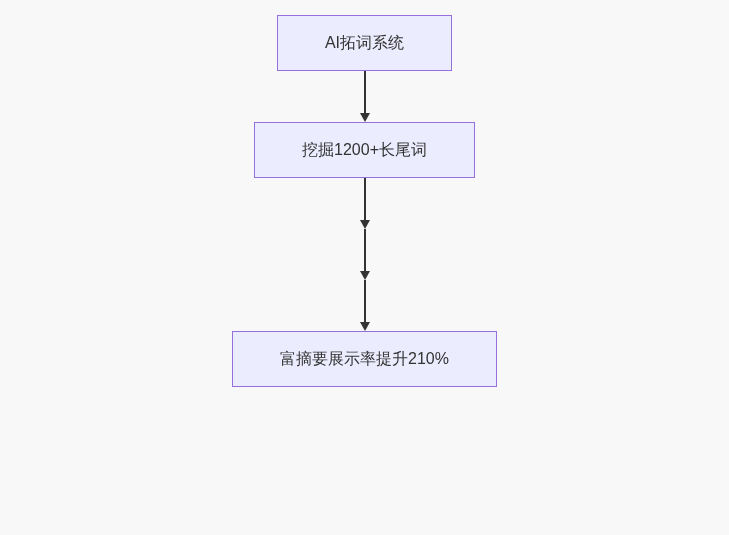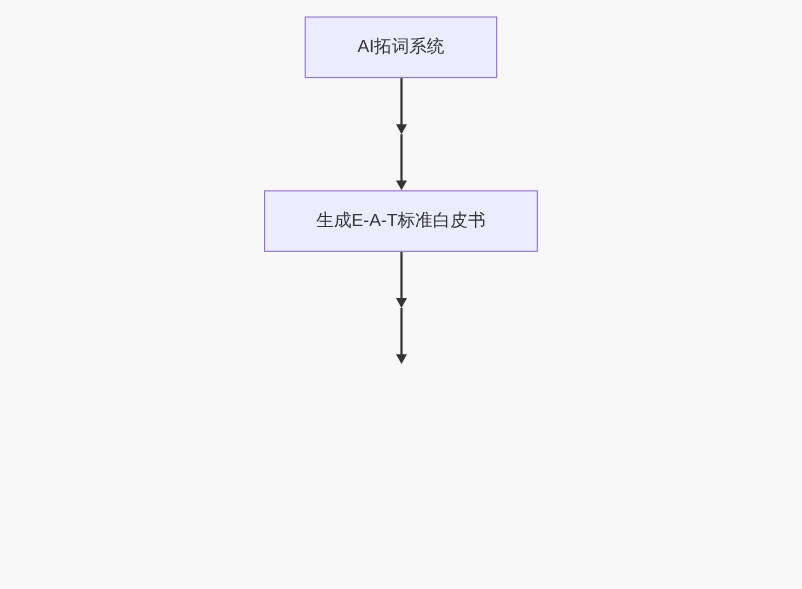"挖掘1200+长尾词" div.node { html: none -> <div> <span>挖掘1200+长尾词</span> </div> }
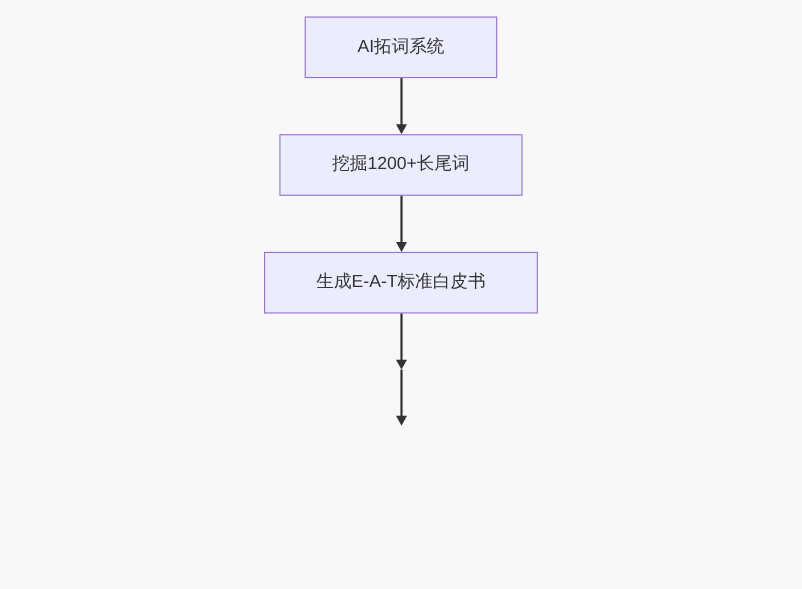"生成E-A-T标准白皮书" div.node { html: <div> <span>生成E-A-T标准白皮书</span> </div> -> none }
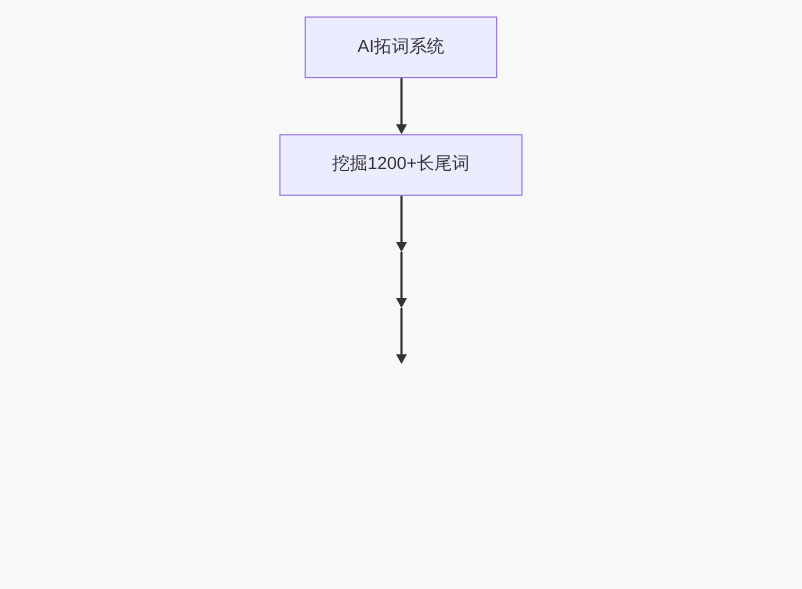"富摘要展示率提升210%" div.node { html: none -> <div> <span>富摘要展示率提升210%</span> </div> }
